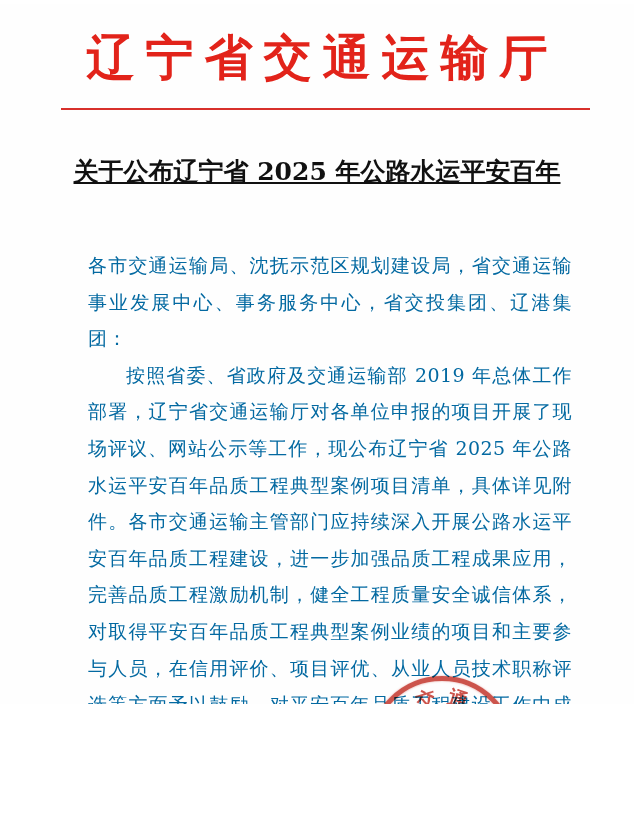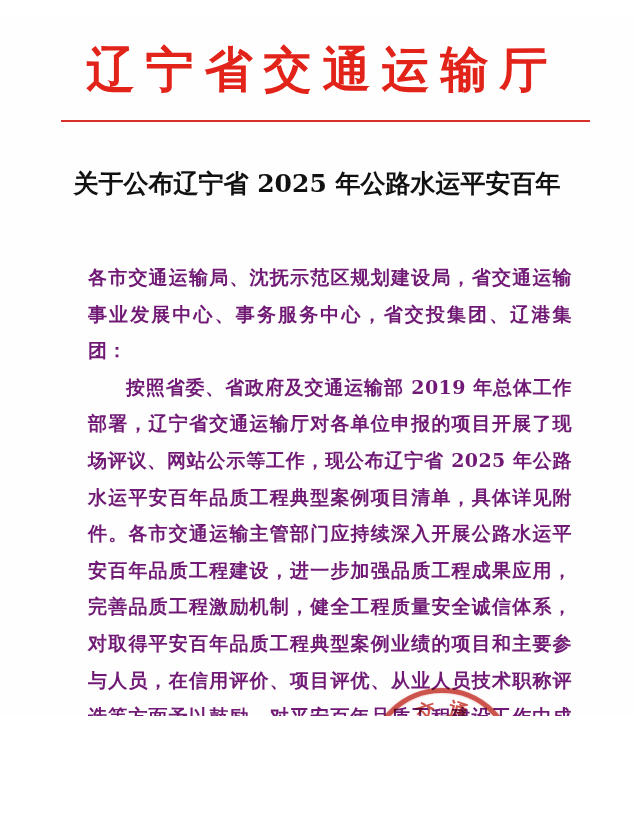"辽宁省交通运输厅" .page { margin: 16px auto -> 4px auto }
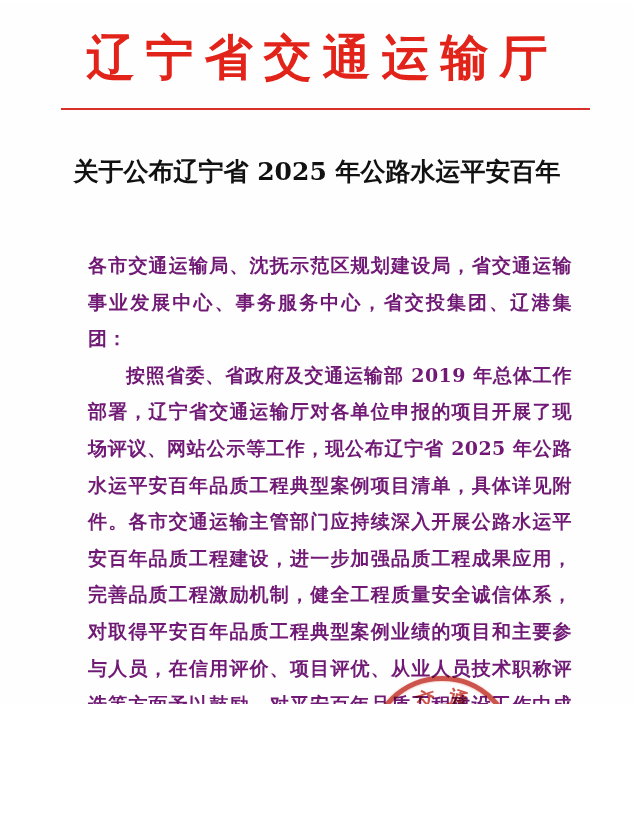"关于公布辽宁省 2025 年公路水运平安百年" .doc-title { text-decoration: none -> underline }
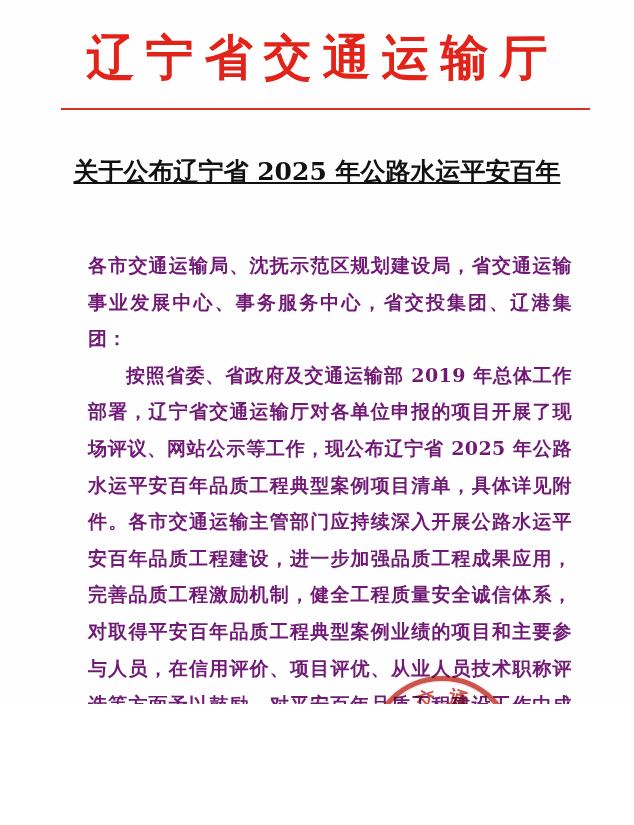"各市交通运输局、沈抚示范区规划建设局，省交通运输事业发展中心、事务服务中心，省交" .doc-body { color: #701a75 -> #0369a1; font-weight: bold -> none }
